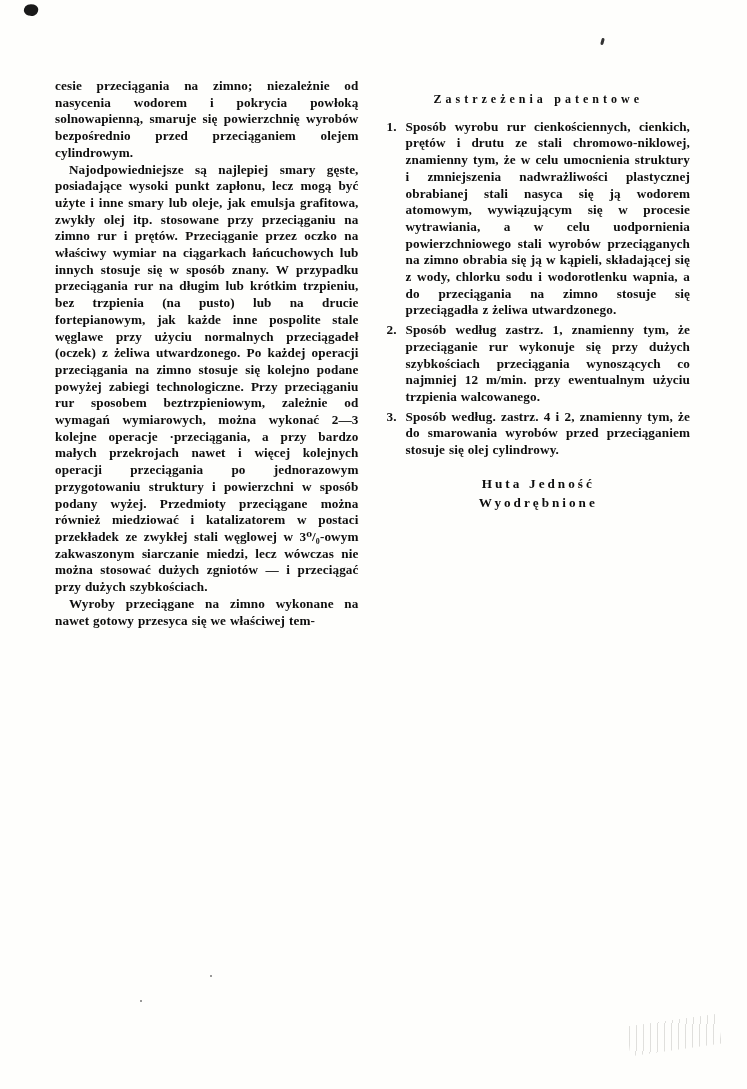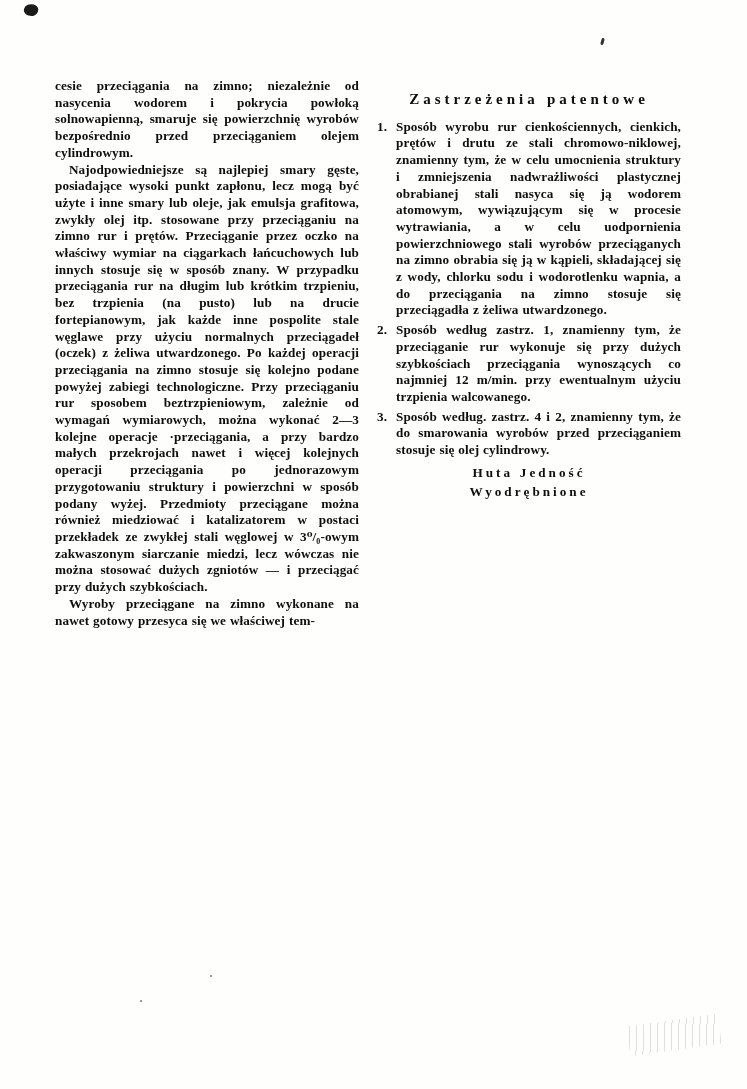"cesie przeciągania na zimno; niezależnie" .columns { gap: 18px -> 28px }
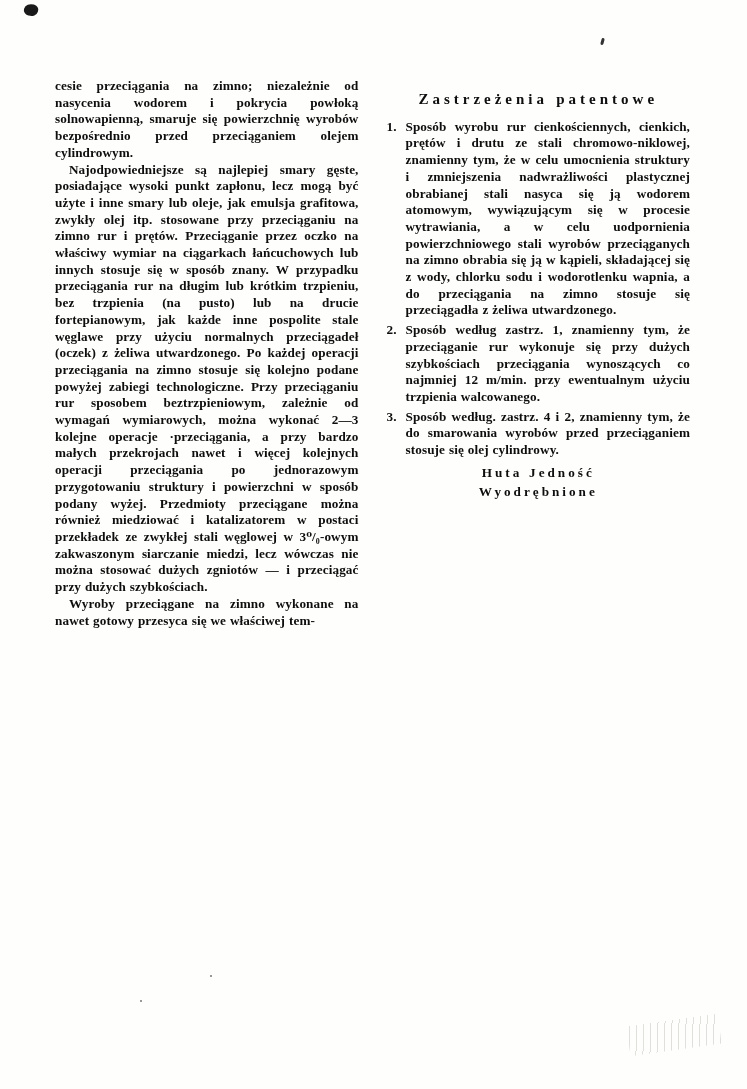"Zastrzeżenia patentowe" .claims-heading { font-size: 15px -> 12px }
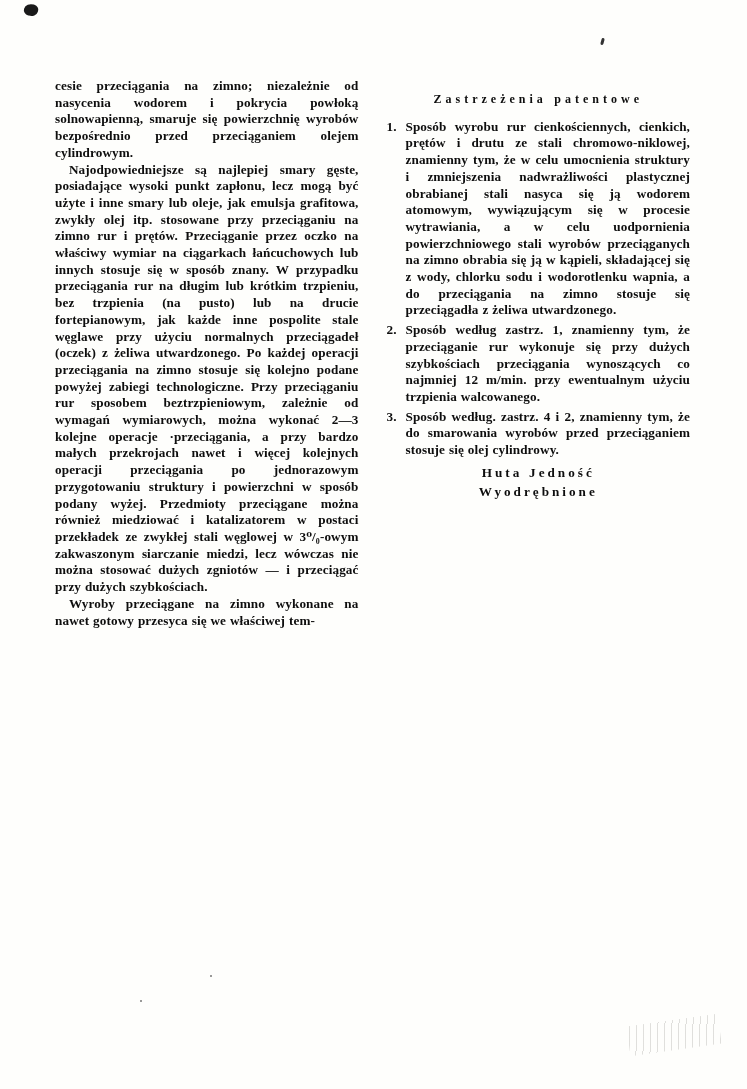"Huta Jedność" .signature { margin-top: 4px -> 15px }
